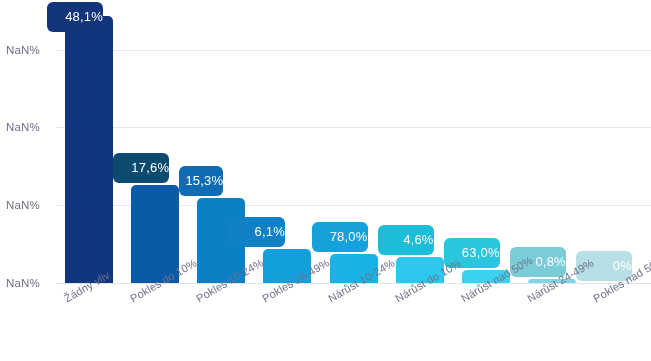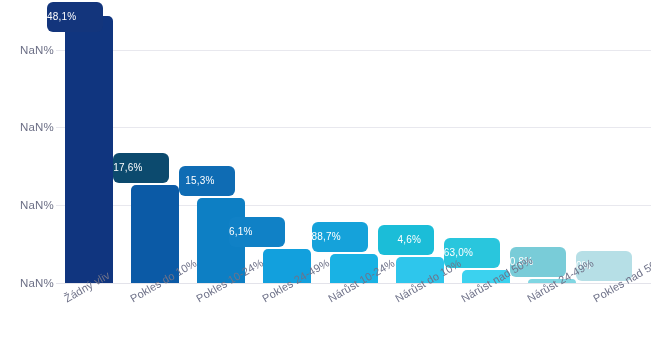"48,1%" .value-chip { font-size: 10px -> 13px; text-align: left -> right }
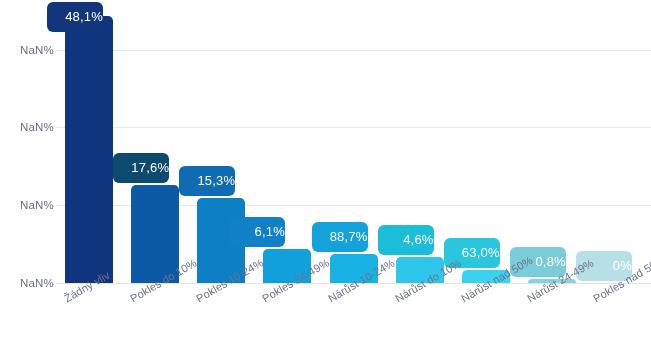"NaN%" .ytick { text-align: right -> left }
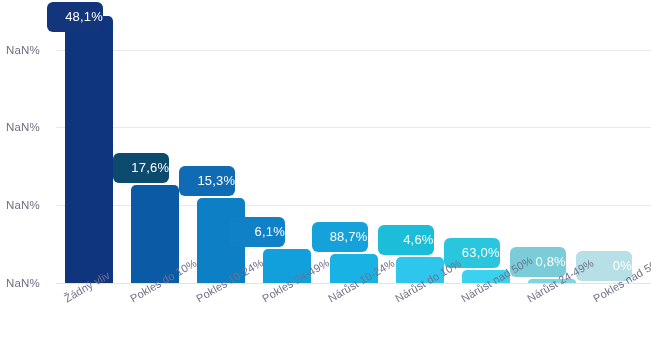"15,3%" div.value-chip { width: 56px -> 44px }
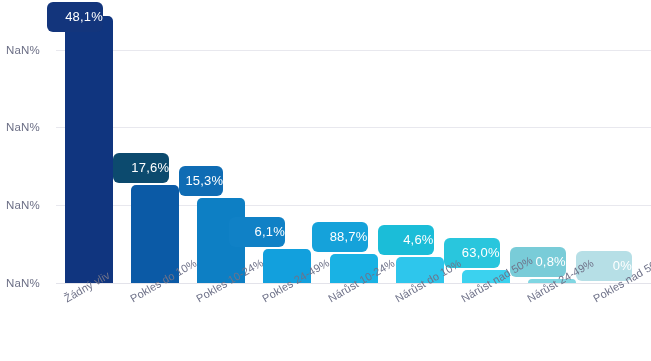"88,7%" div.value-chip { text: 88,7% -> 78,0% }
